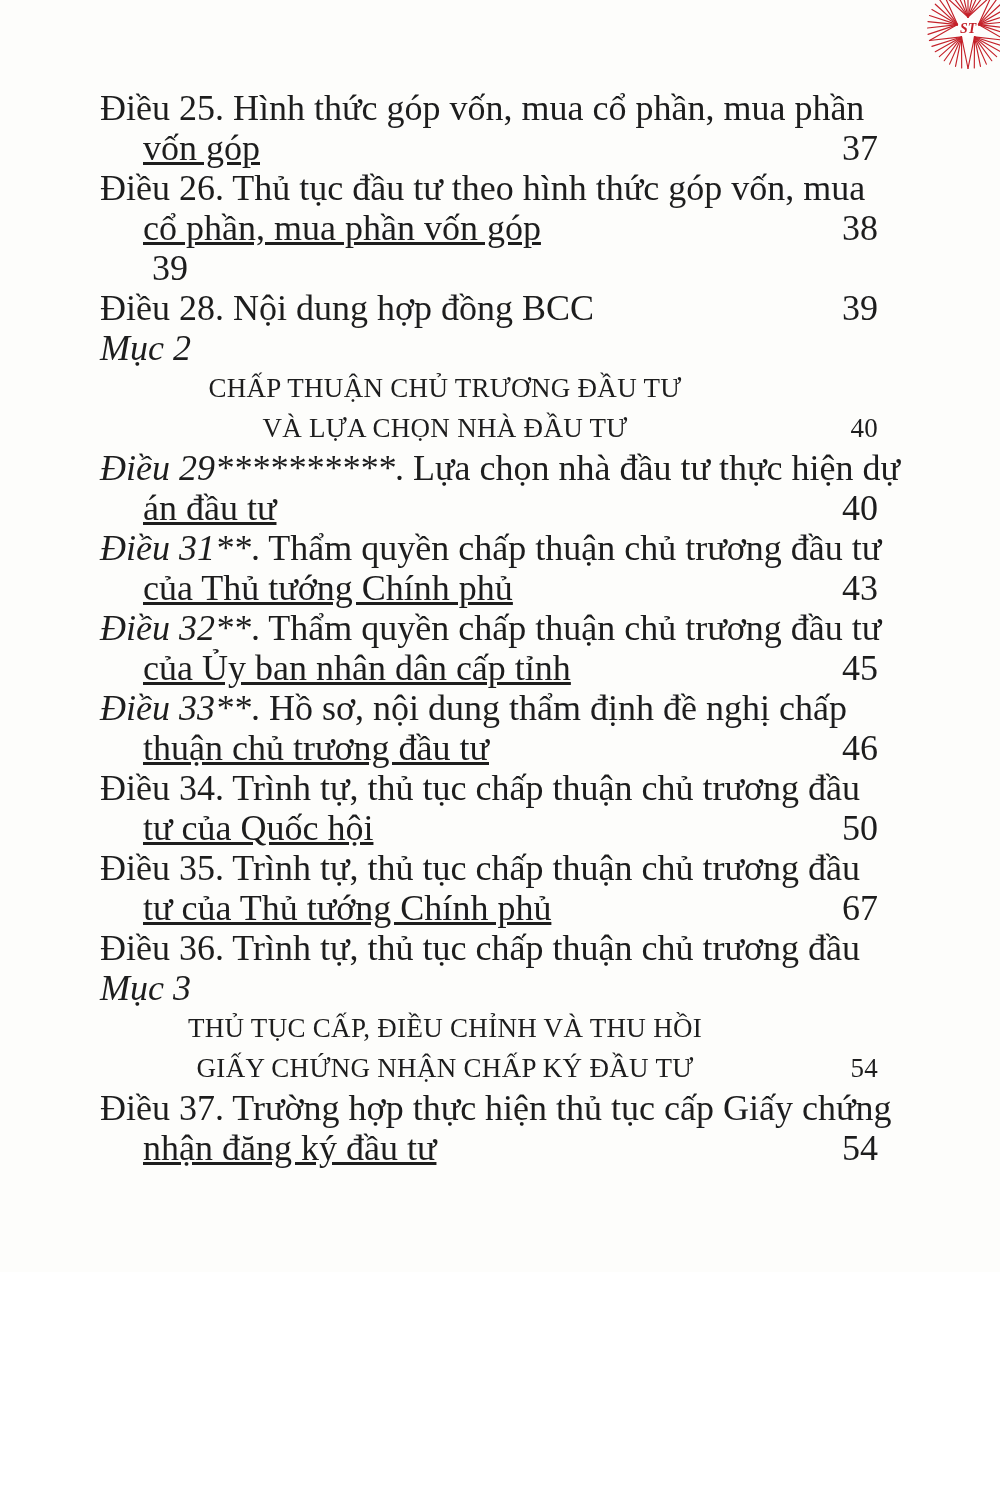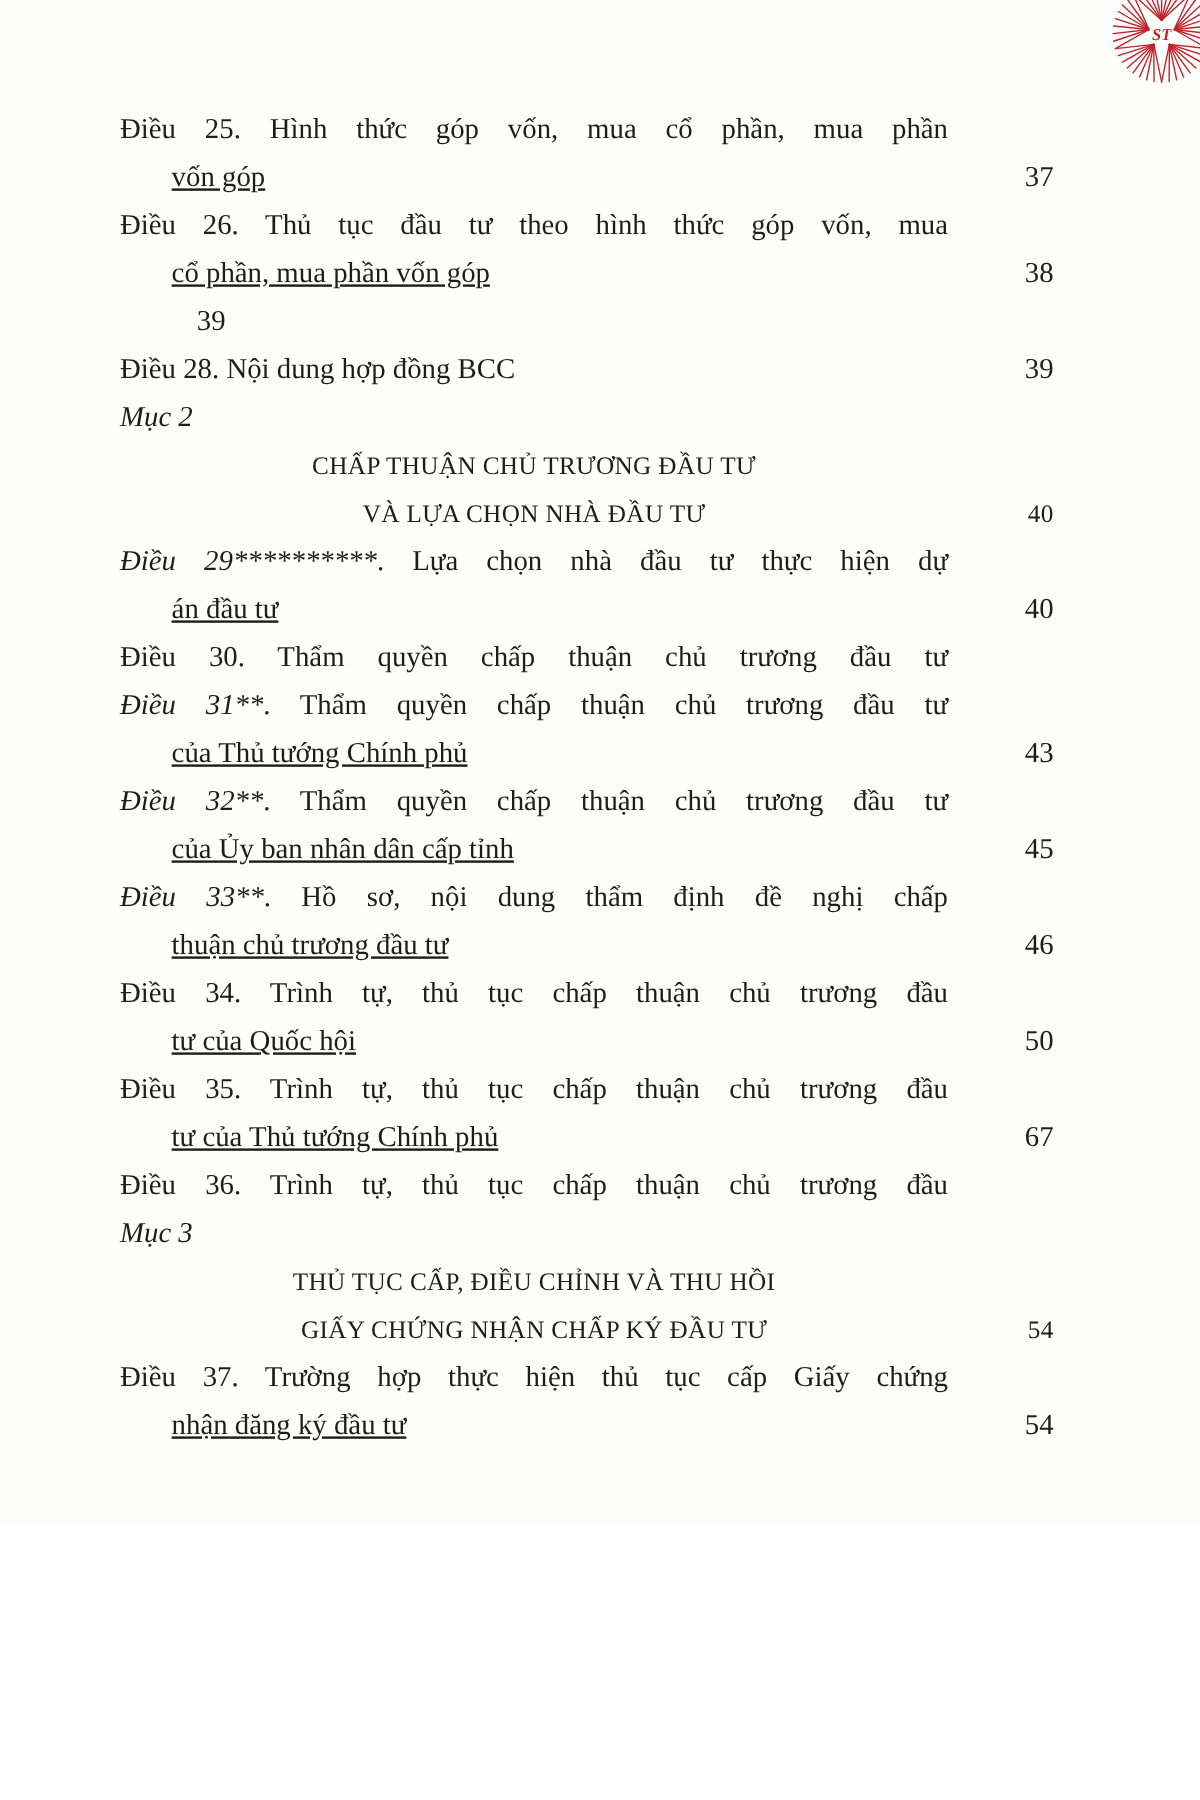"Điều 25. Hình thức góp" .row { font-size: 24px -> 36px }
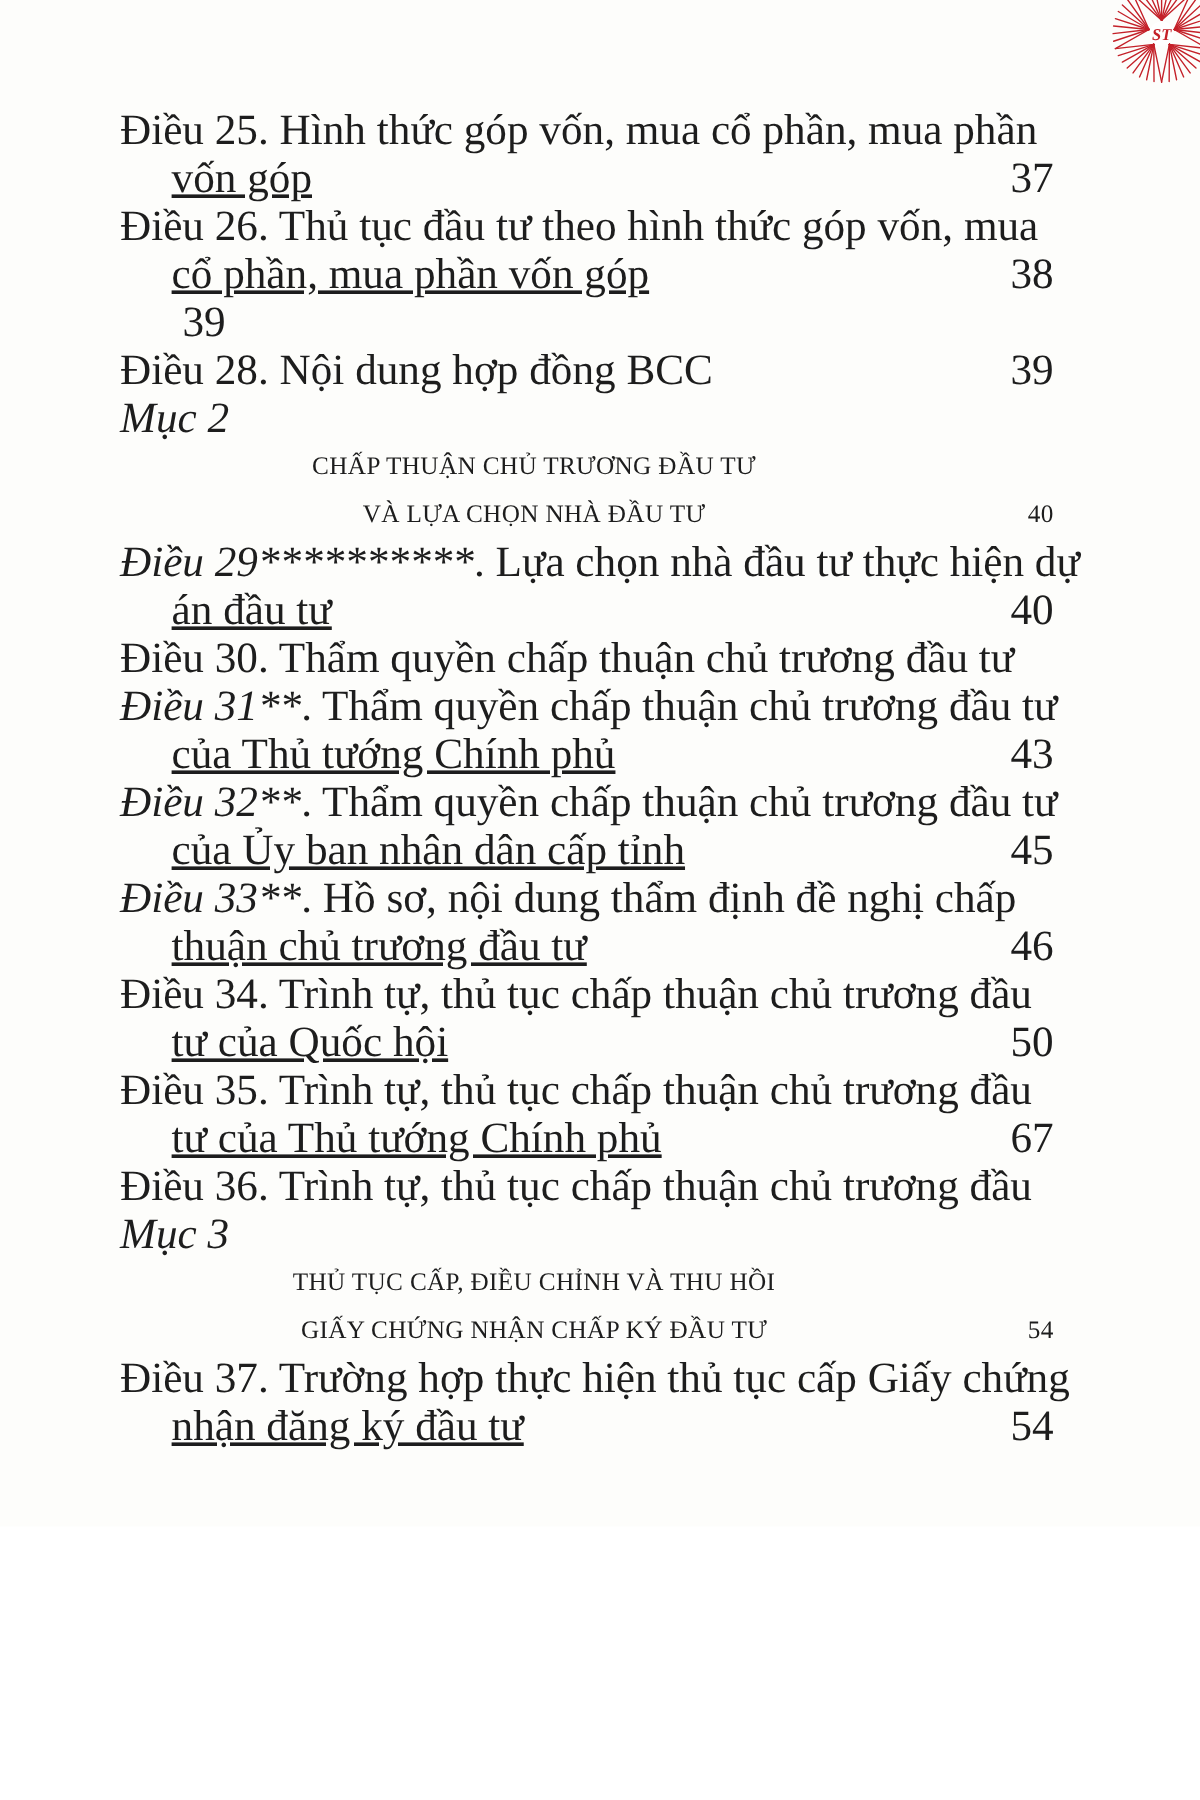"CHẤP THUẬN CHỦ TRƯƠNG ĐẦU" .row.sect { font-size: 21px -> 27px }
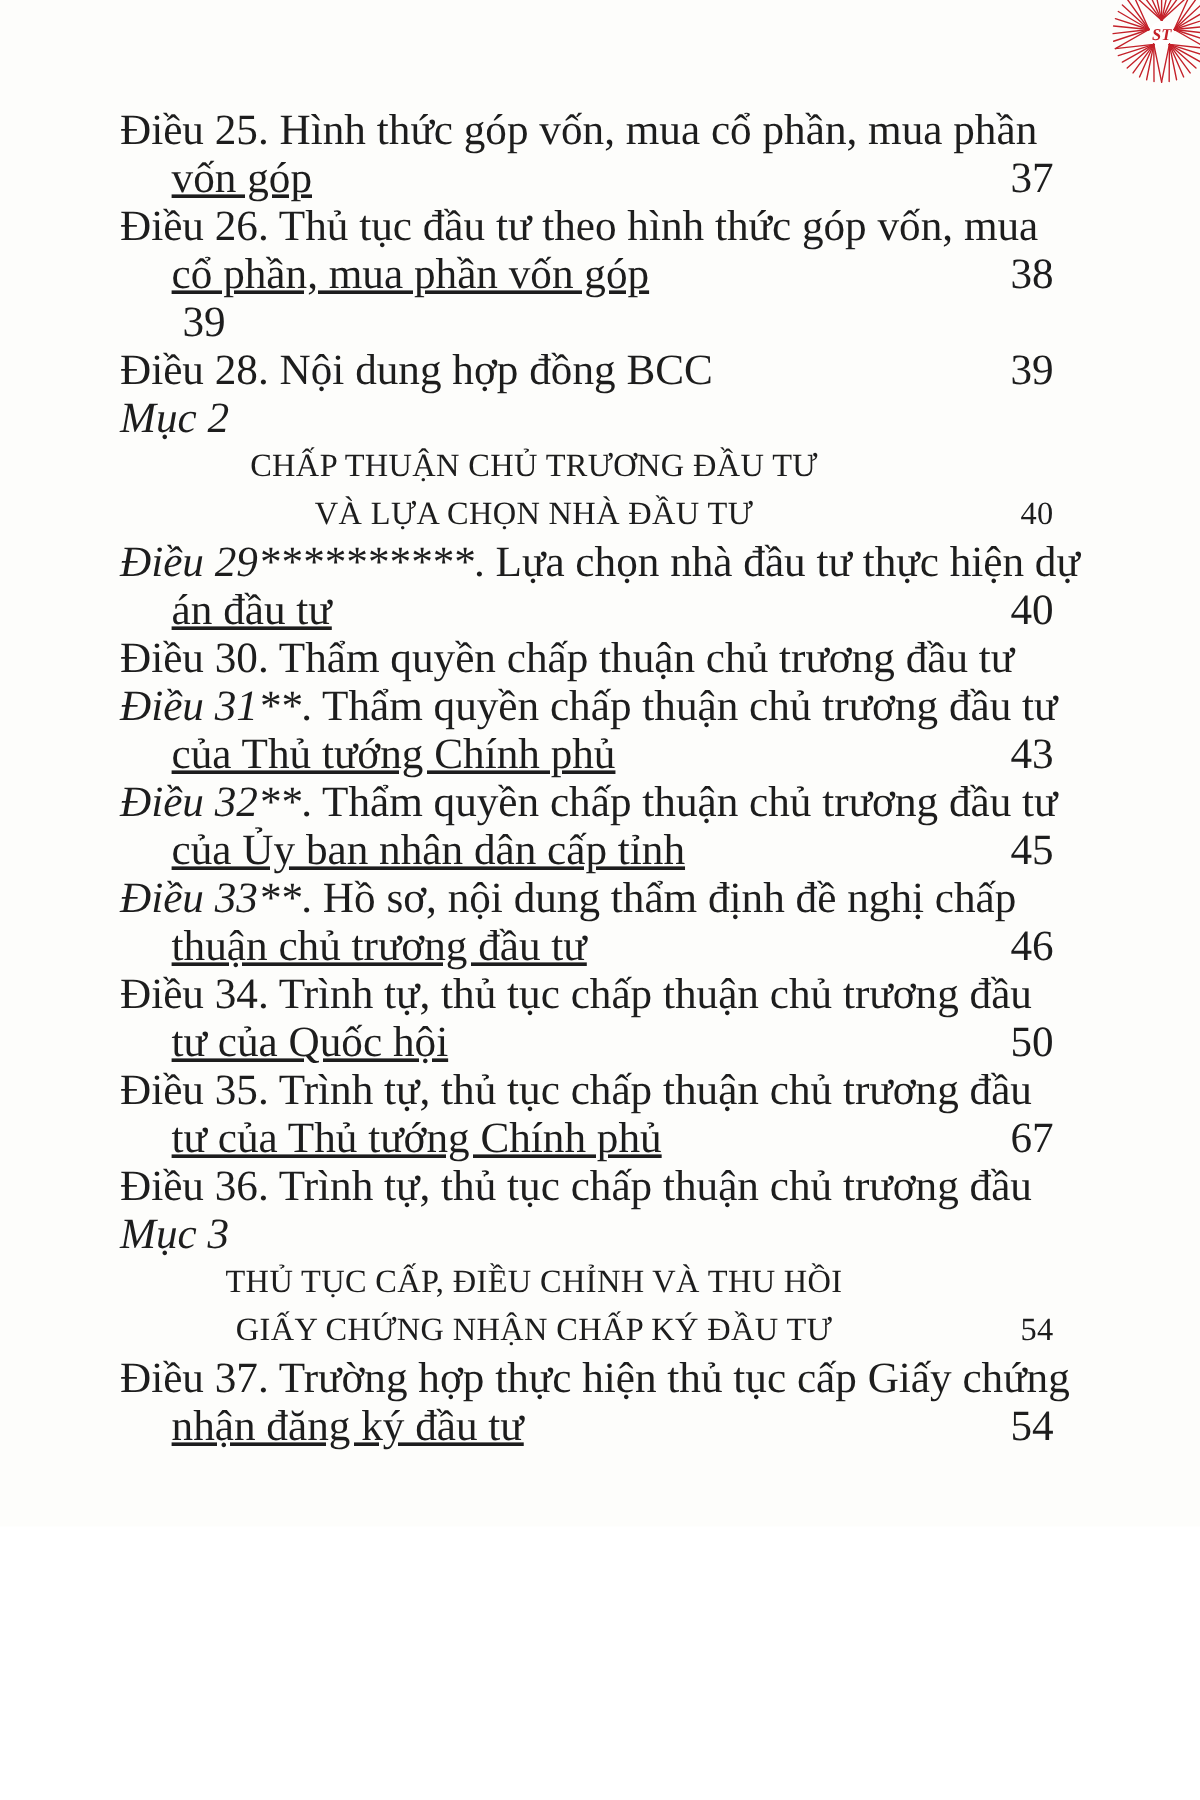"Điều 30. Thẩm quyền chấp" div.row { html: <div> <span>Điều 30. Thẩm quyền chấp thuận chủ trương đầu tư</span> </div> -> none }
